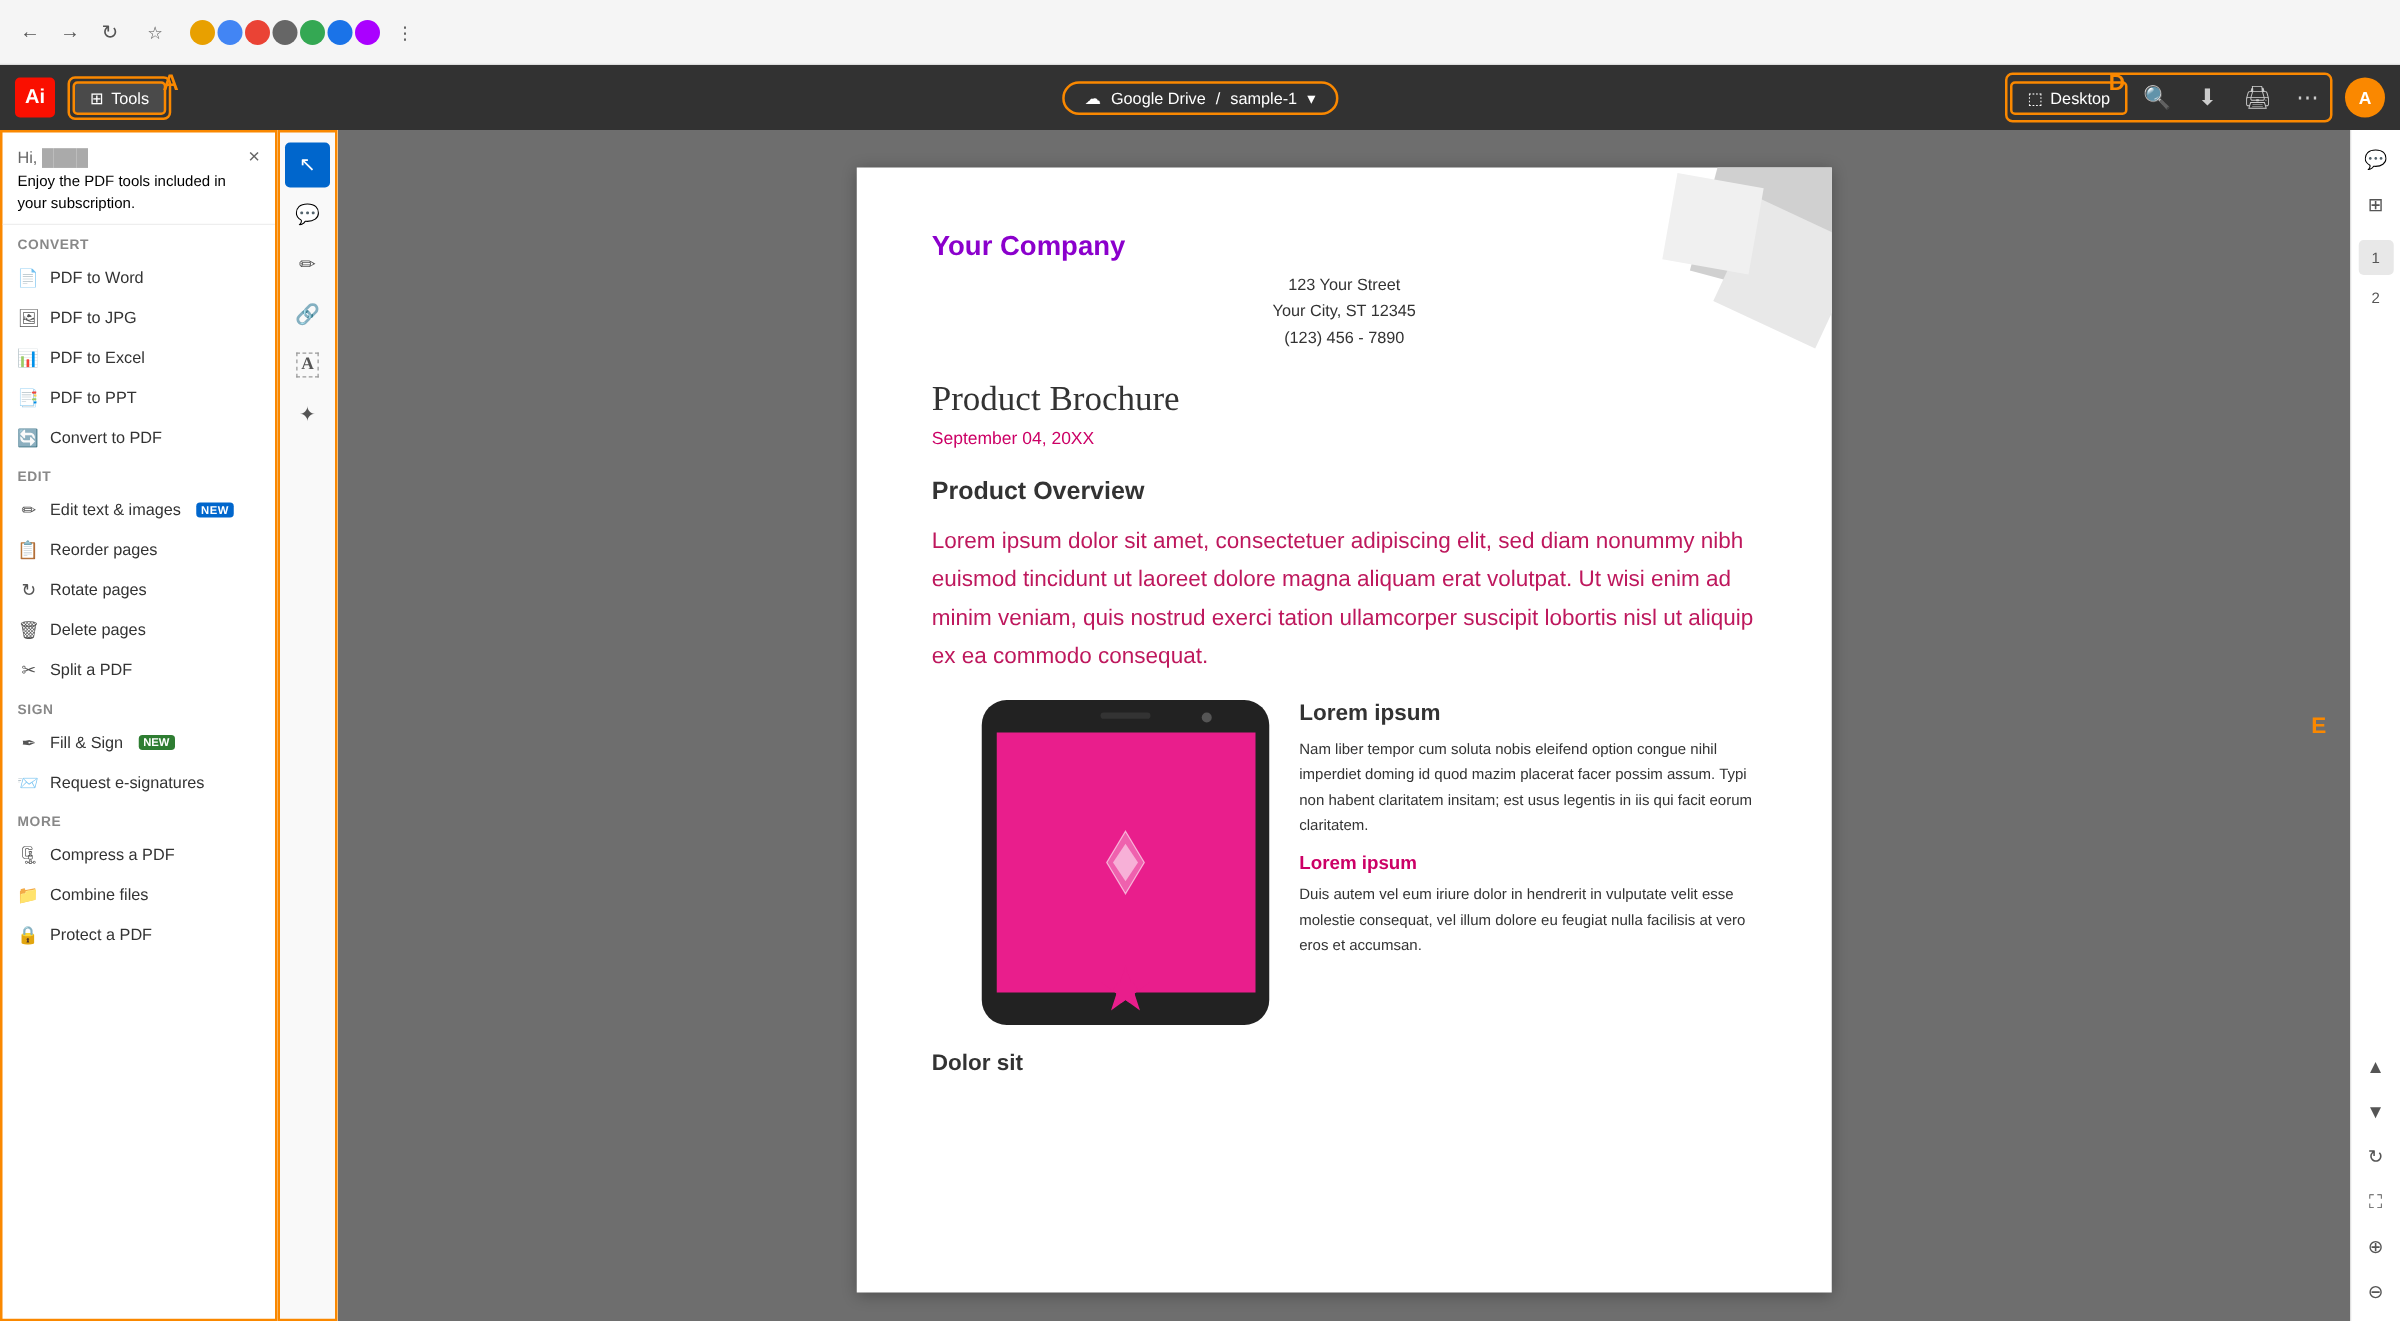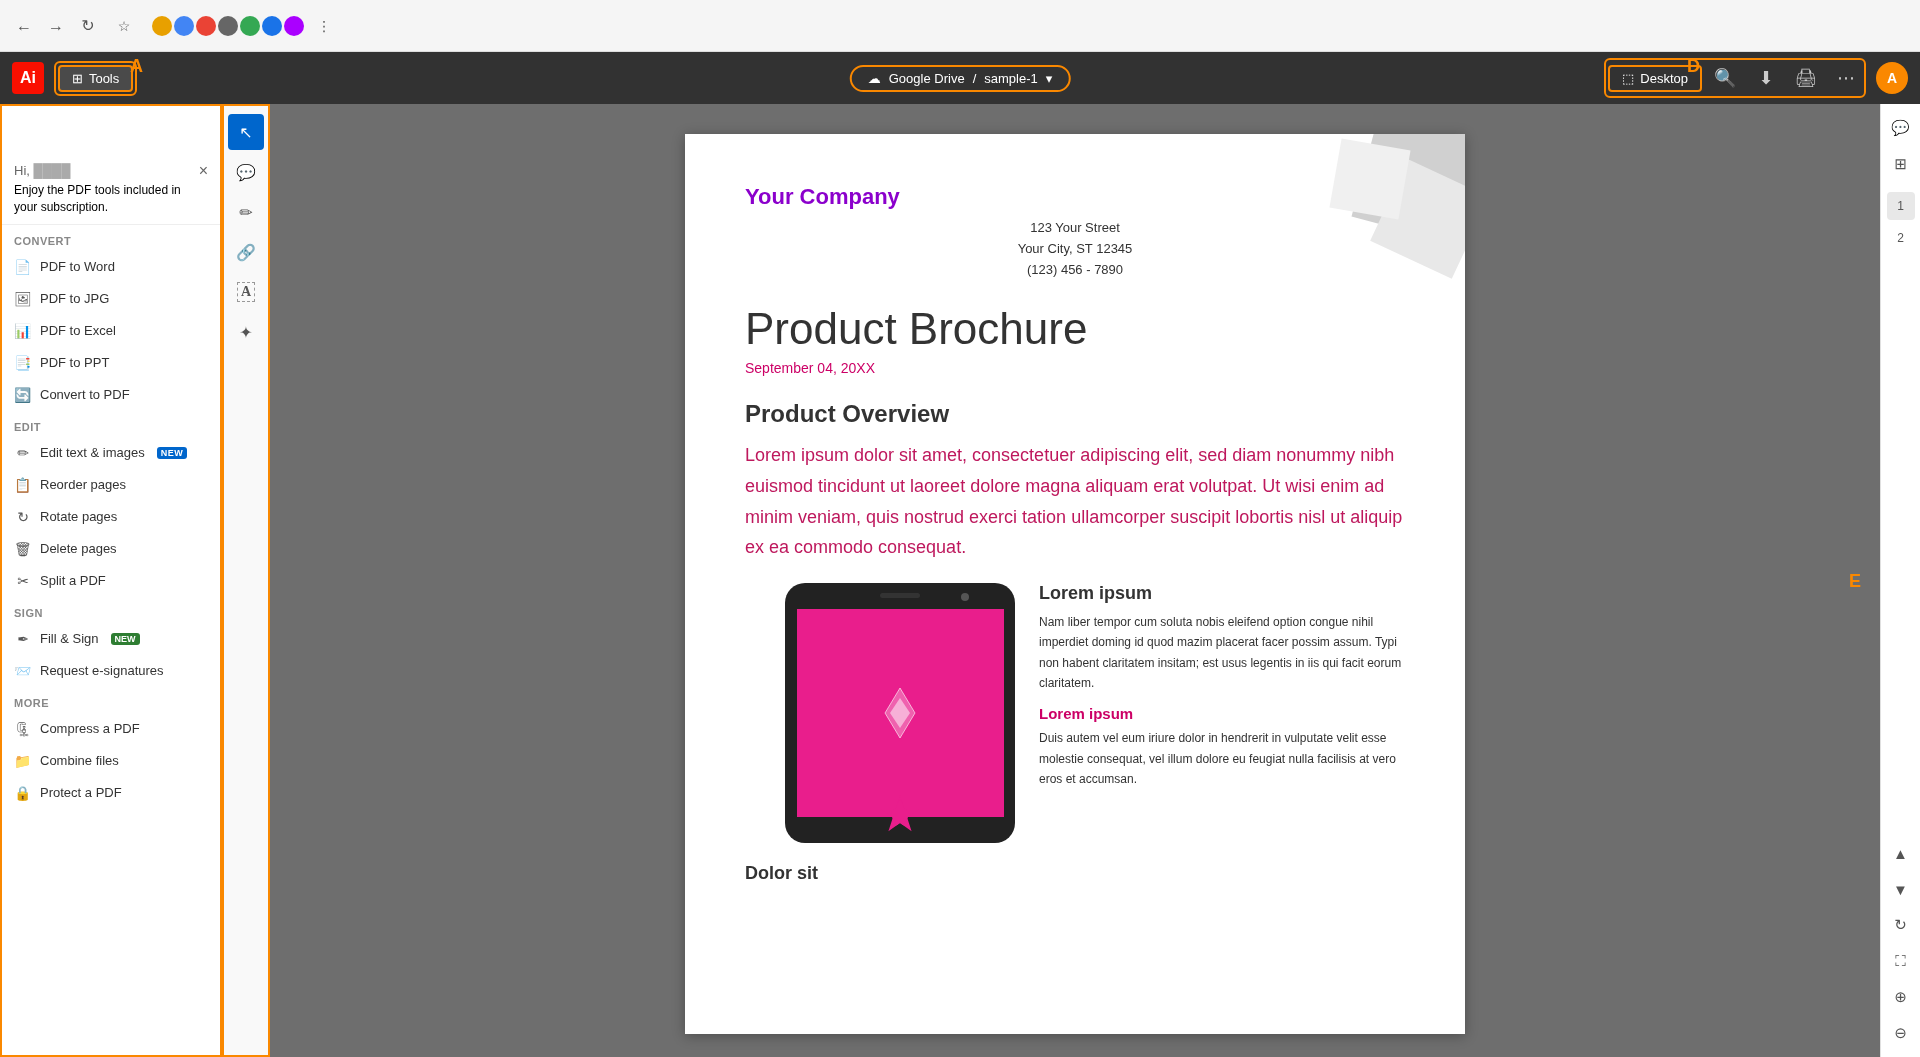"Hi, ████" .sidebar-header { margin-top: 45px -> none }
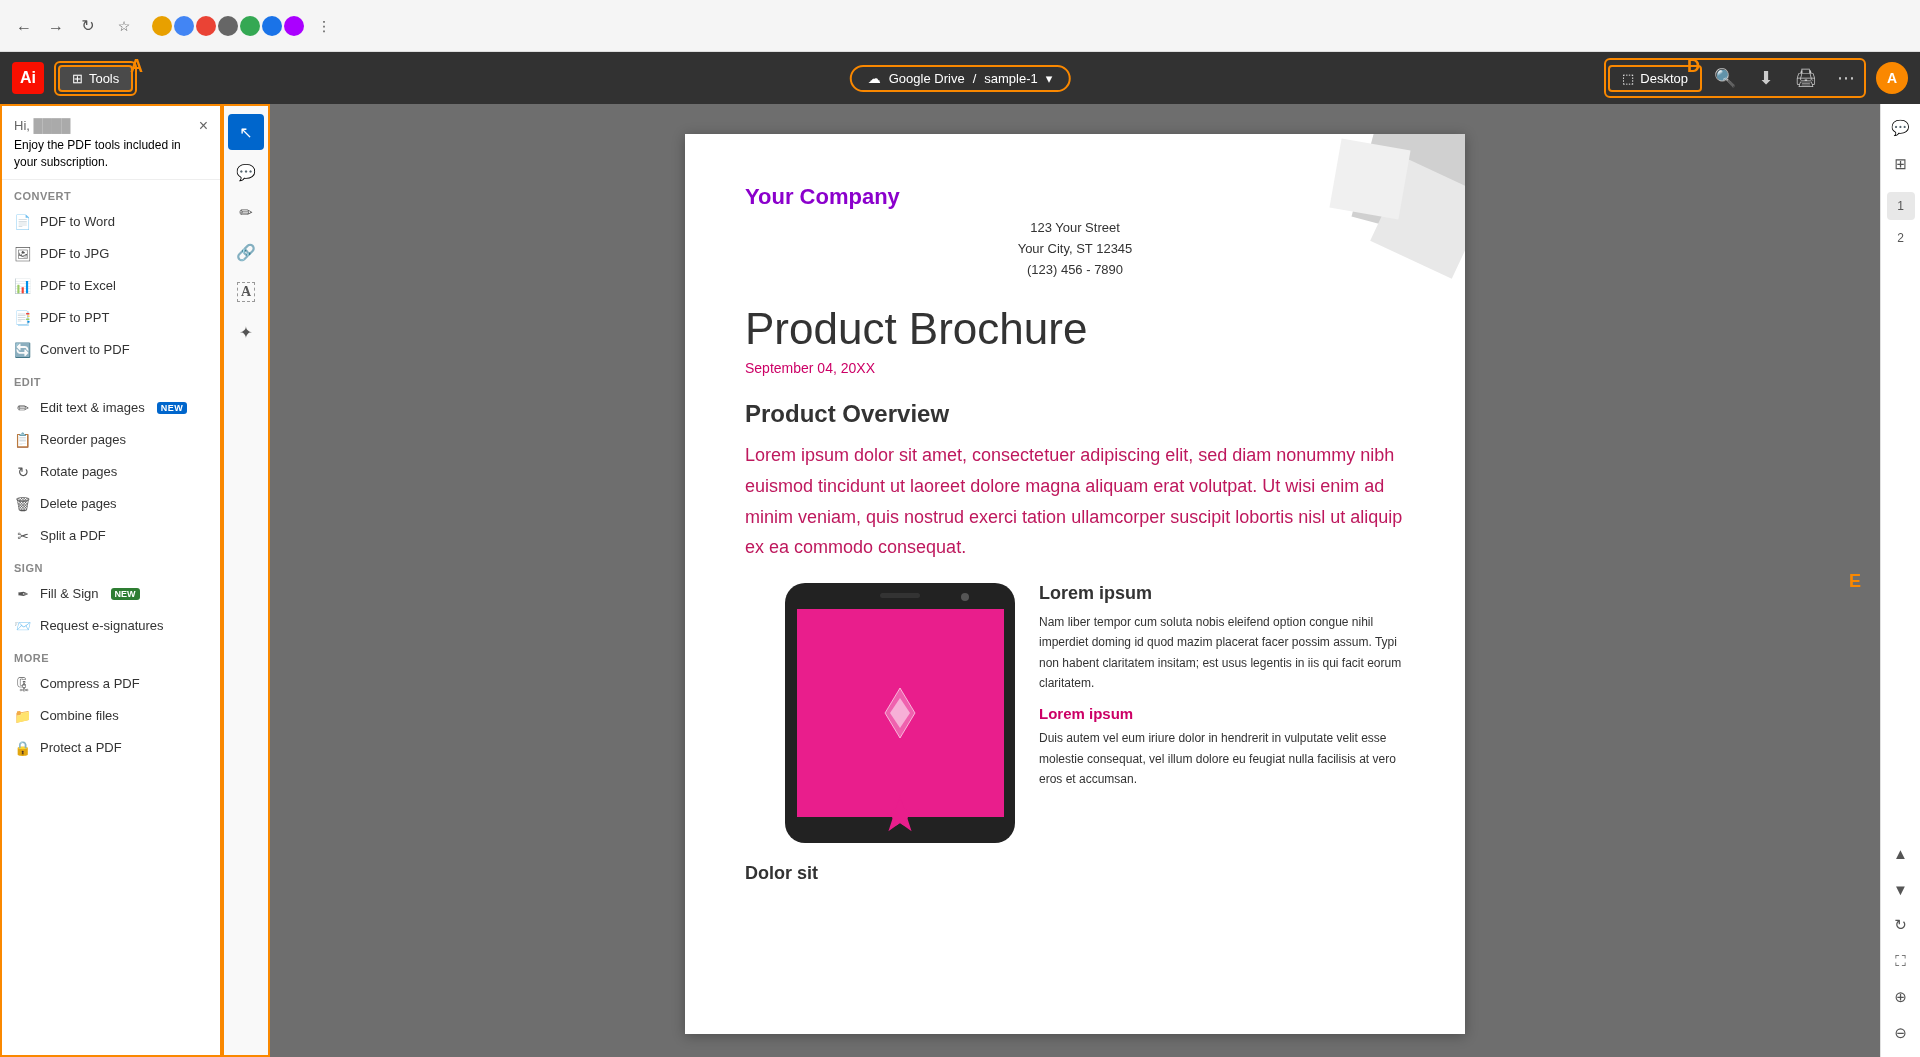"Product Brochure" .brochure-title { font-family: none -> Liberation Serif, serif; font-size: 44px -> 28px }
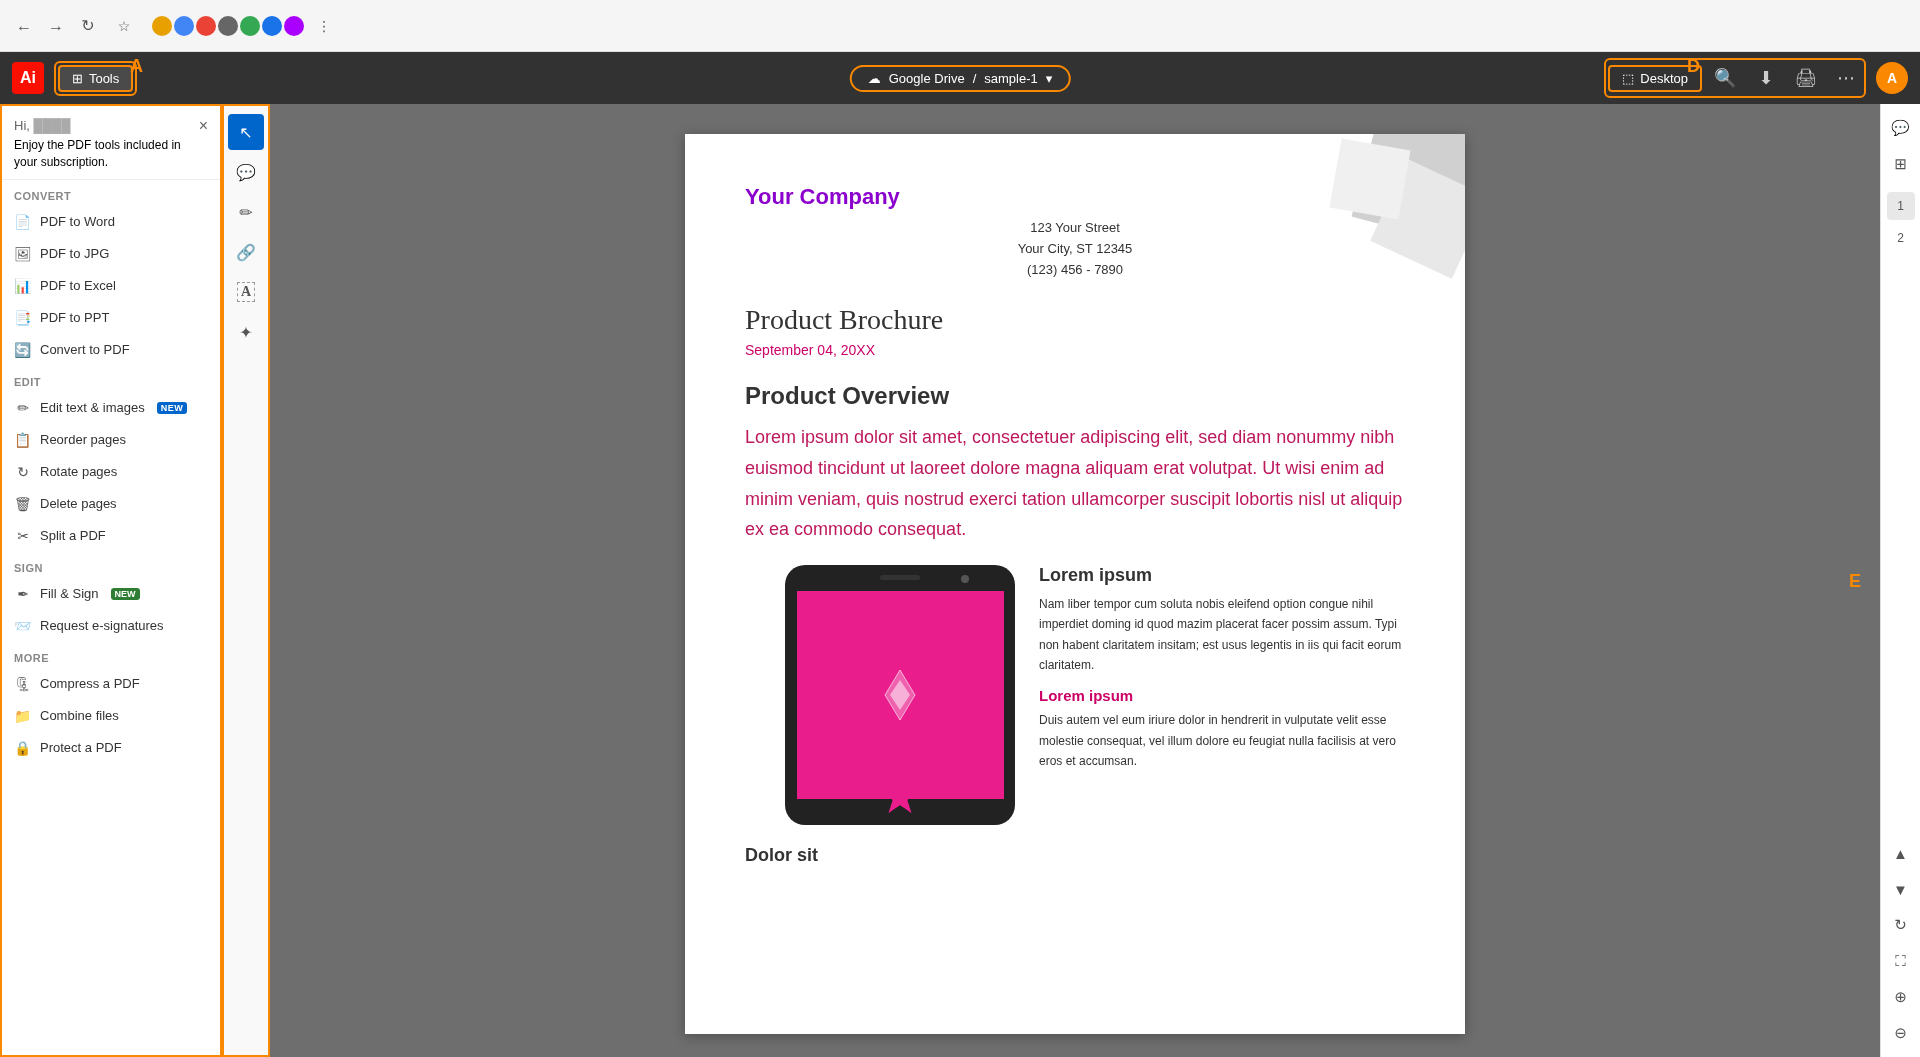"Product Overview" .section-title-pdf { font-size: 24px -> 20px }
